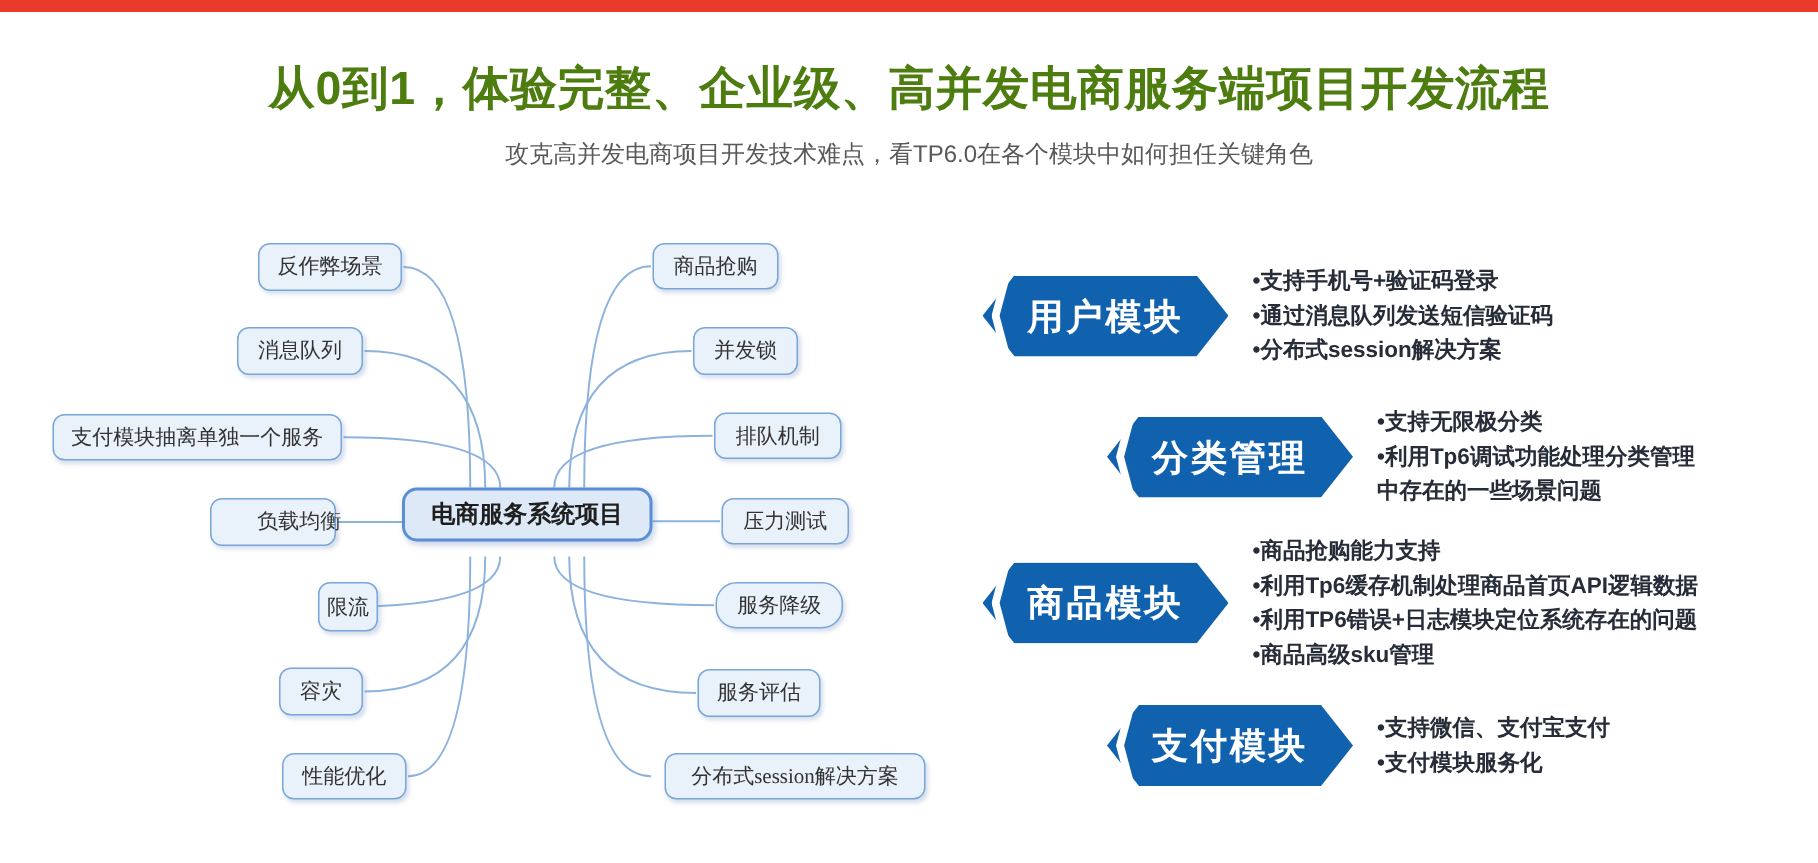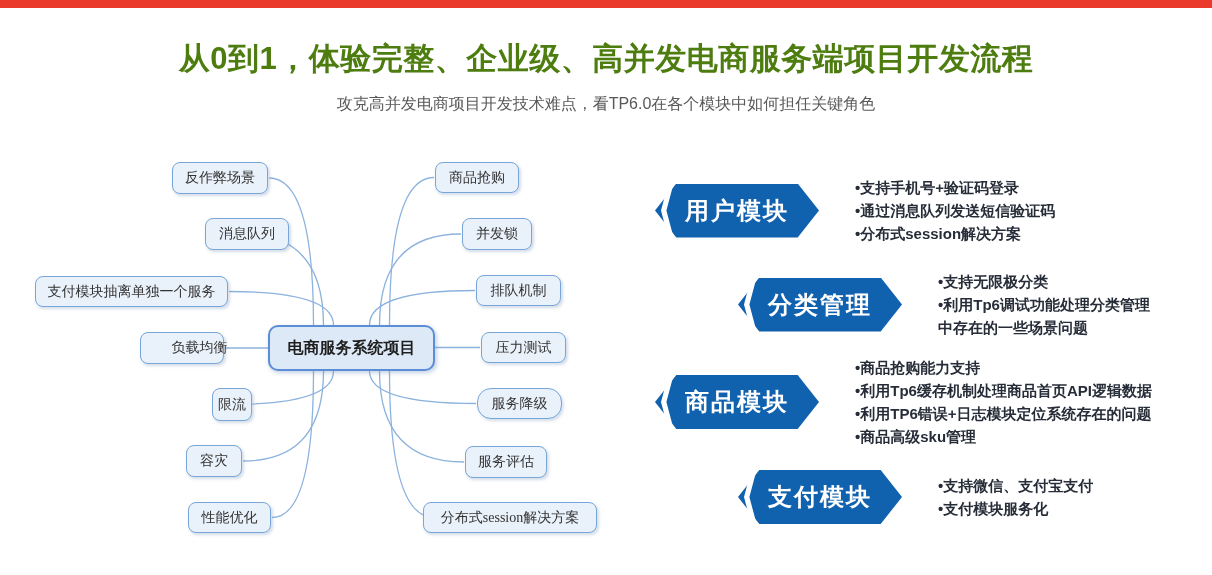"•支持手机号+验证码登录" .bullets { margin-left: 20px -> none }
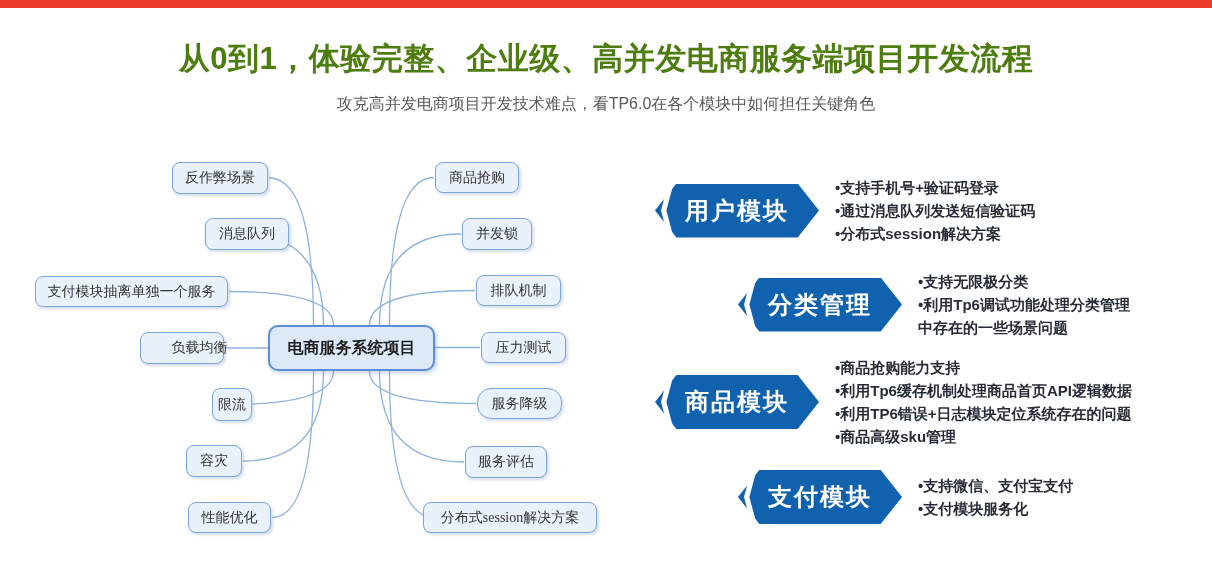"消息队列" div.mnode { margin-left: 47px -> none }
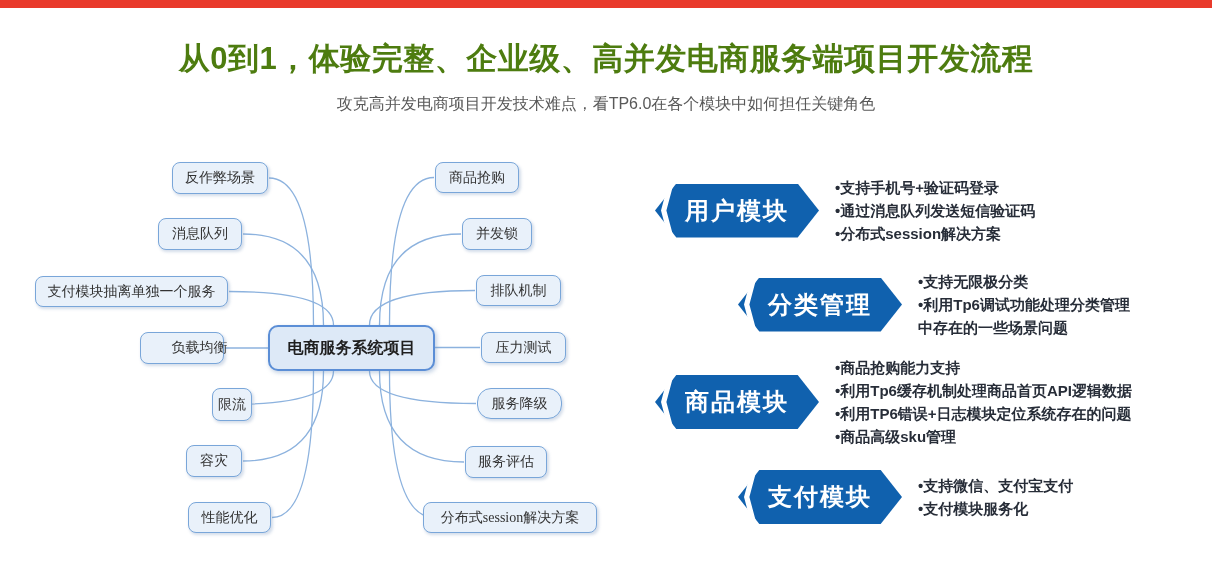"电商服务系统项目" div.cnode { height: 46px -> 36px }
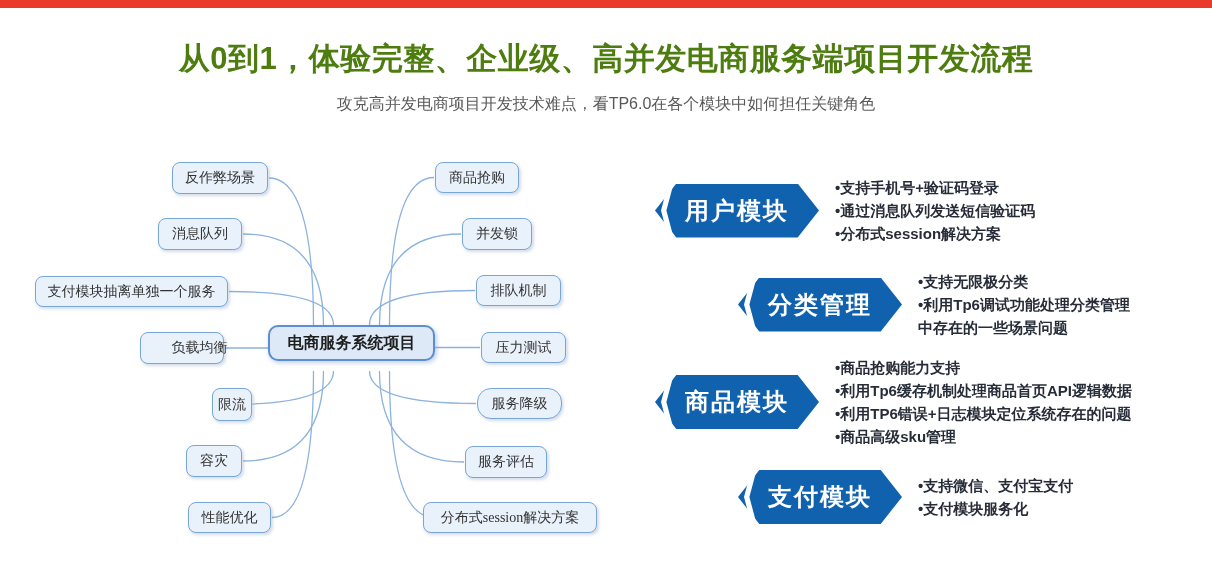"分布式session解决方案" div.mnode { left: 423px -> 443px }
